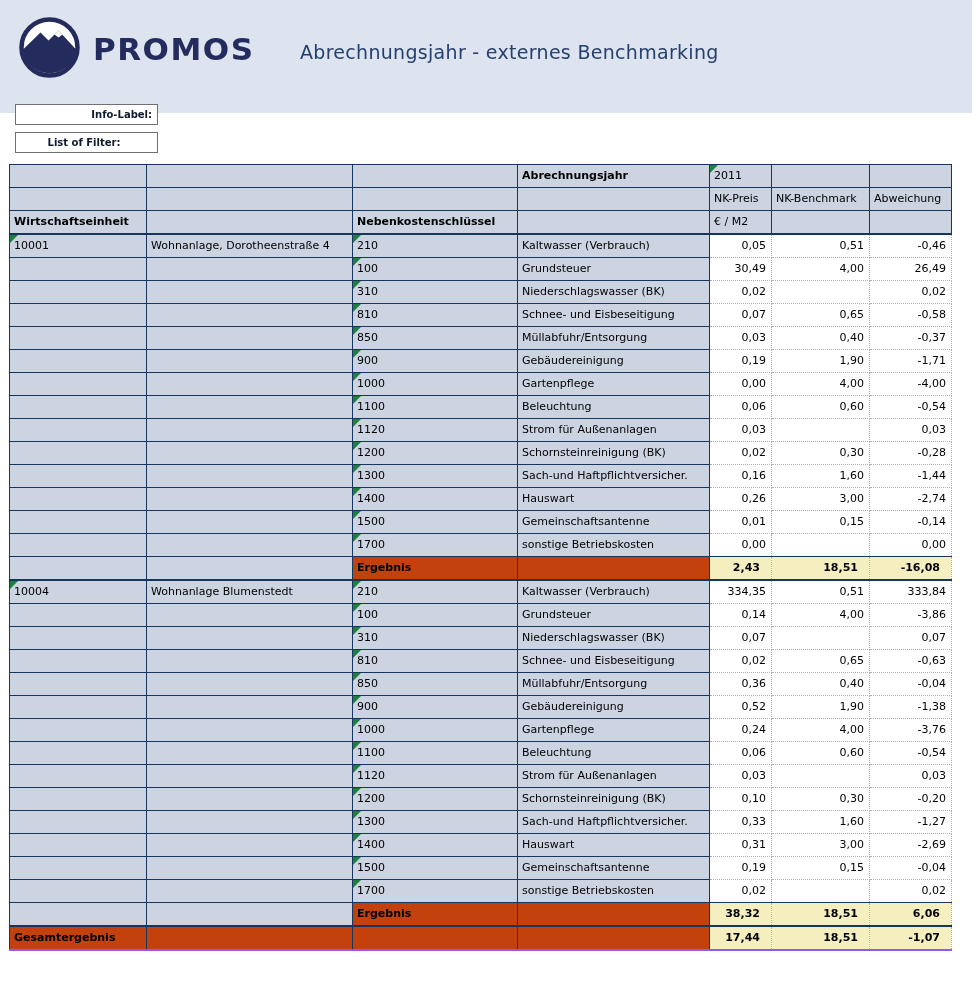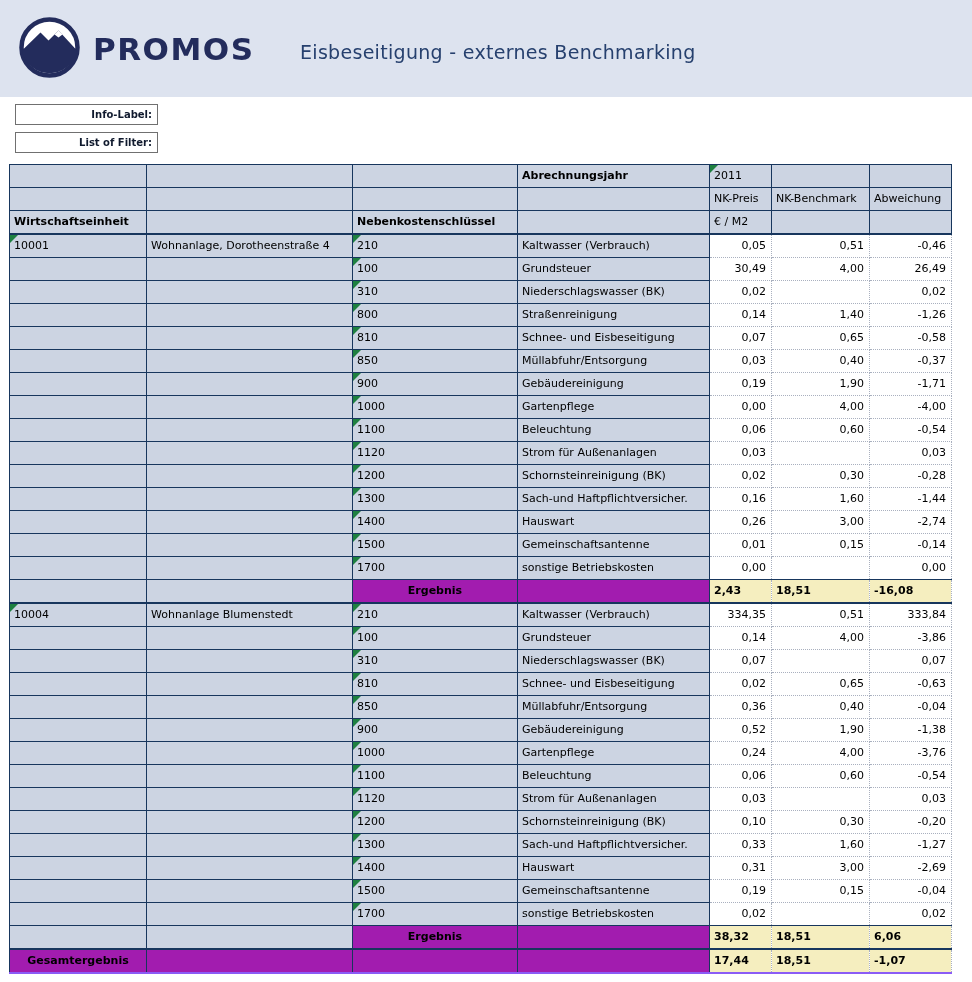"PROMOS" .band { height: 97px -> 113px }
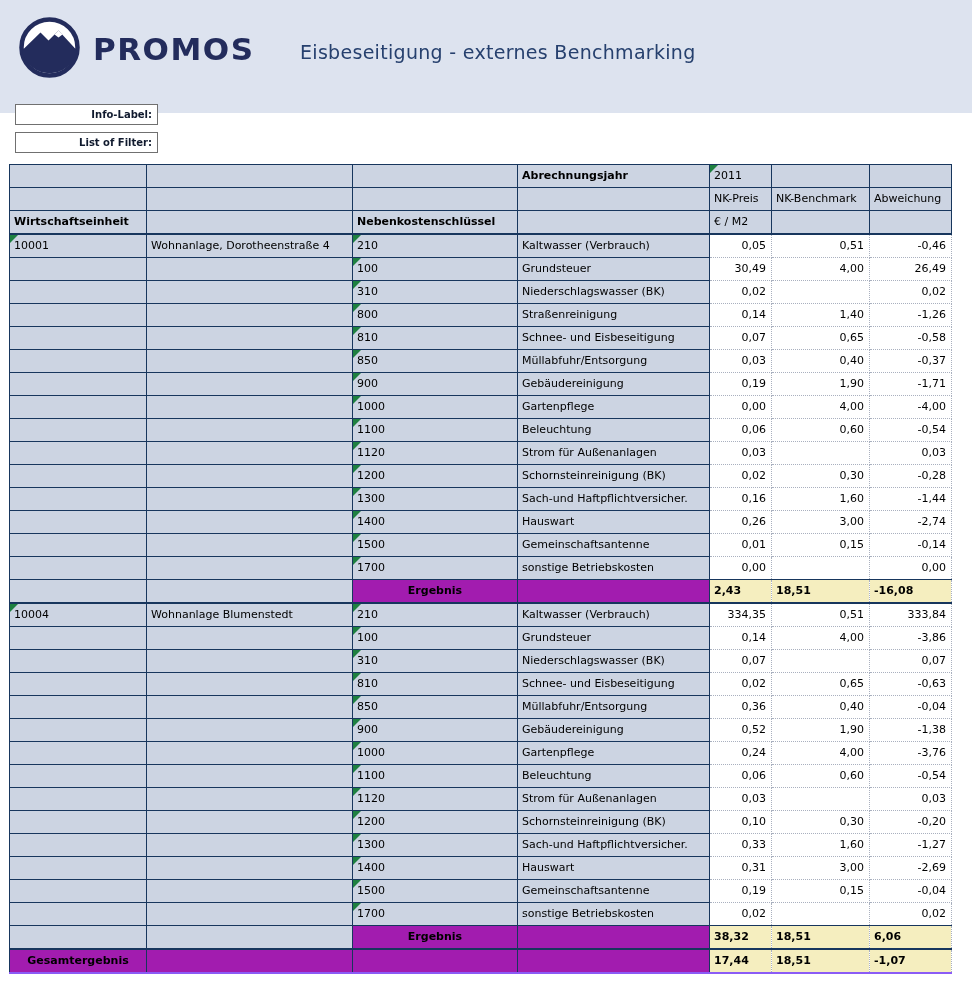"Eisbeseitigung - externes Benchmarking" div.title { text: Eisbeseitigung -> Abrechnungsjahr }
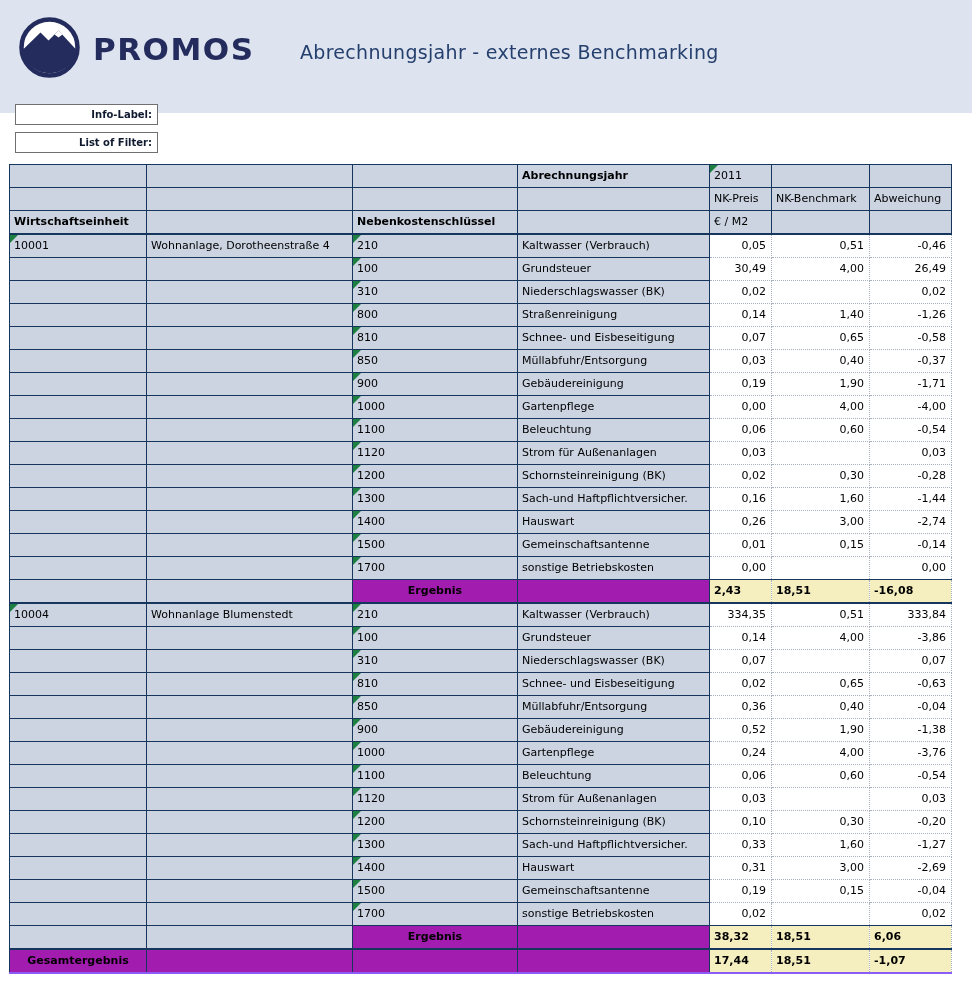"List of Filter:" .b2 { text-align: none -> center }
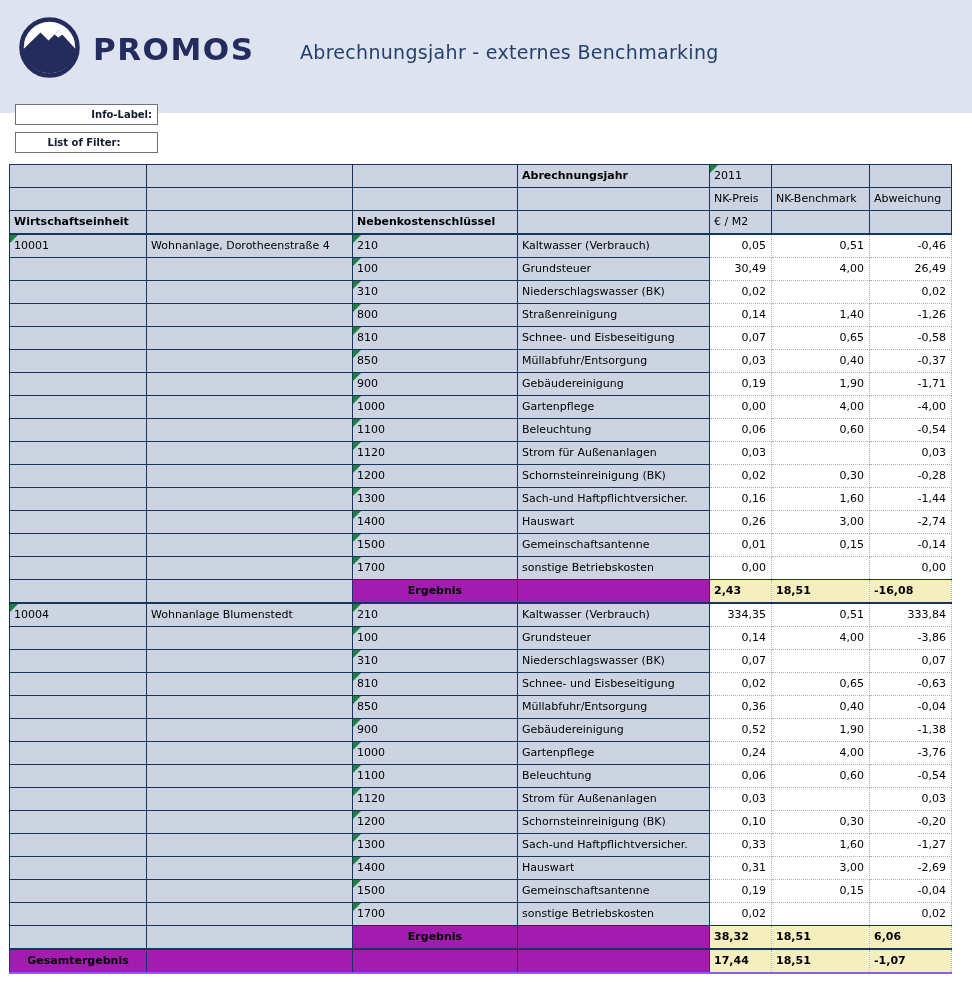"800" tr { html: <tr> <td></td> <td></td> <td><span></span>800</td> <td>Straßenreinigung</td> <td>0,14</td> <td>1,40</td> <td>-1,26</td> </tr> -> none }
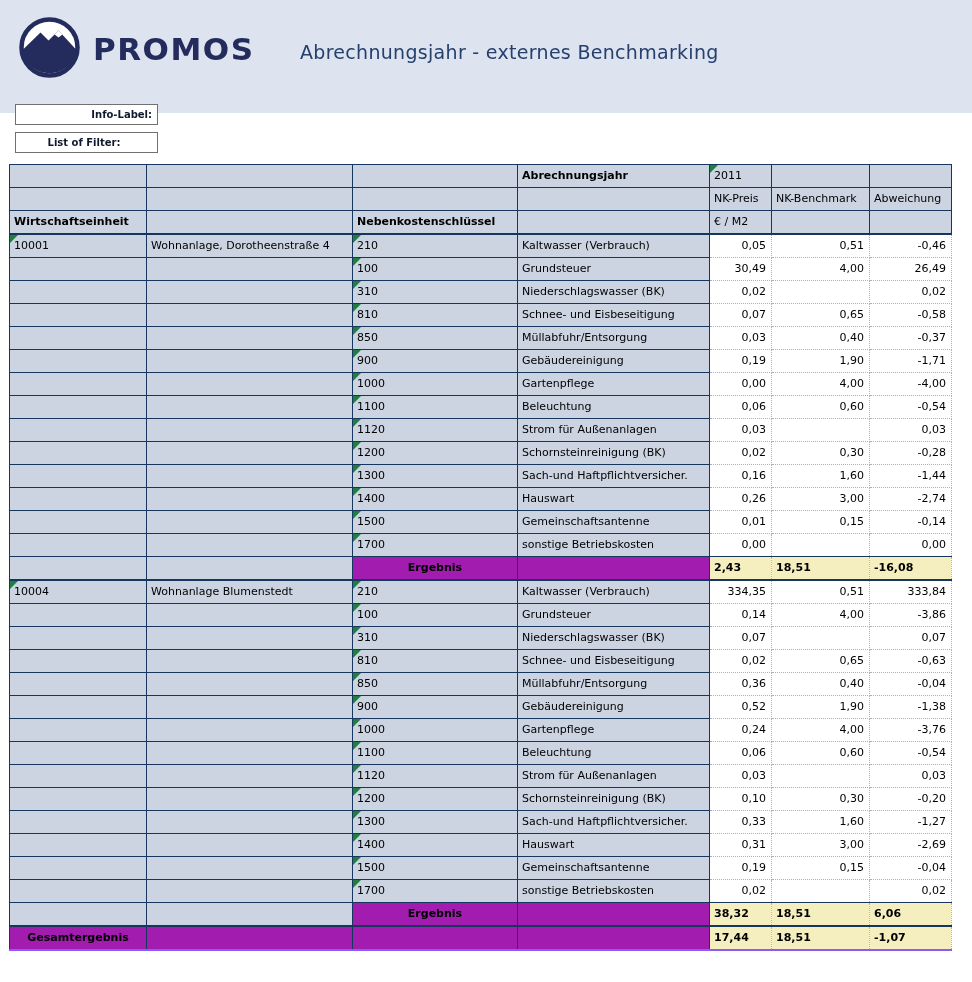"Ergebnis" td.y { background: #a21caf -> #c2410c; text-align: center -> none }
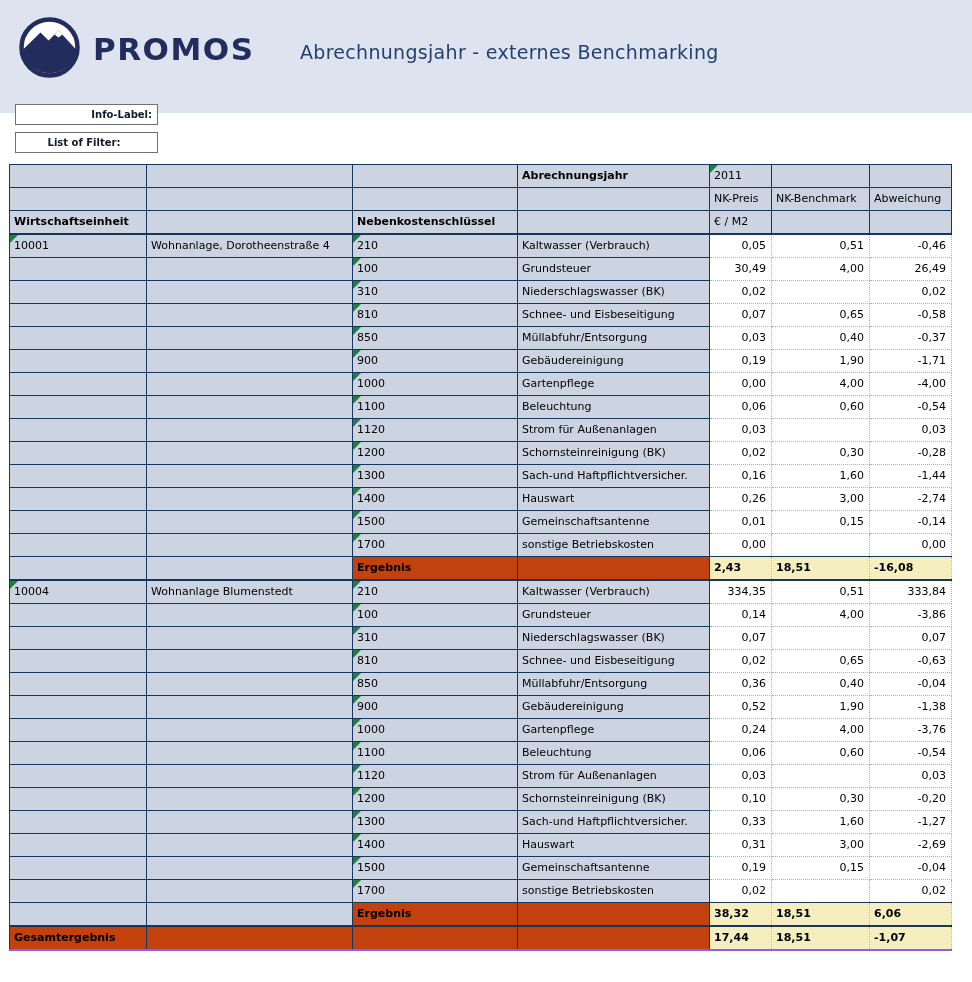"2,43" td.ny { padding-right: 4px -> 11px; text-align: none -> right }
